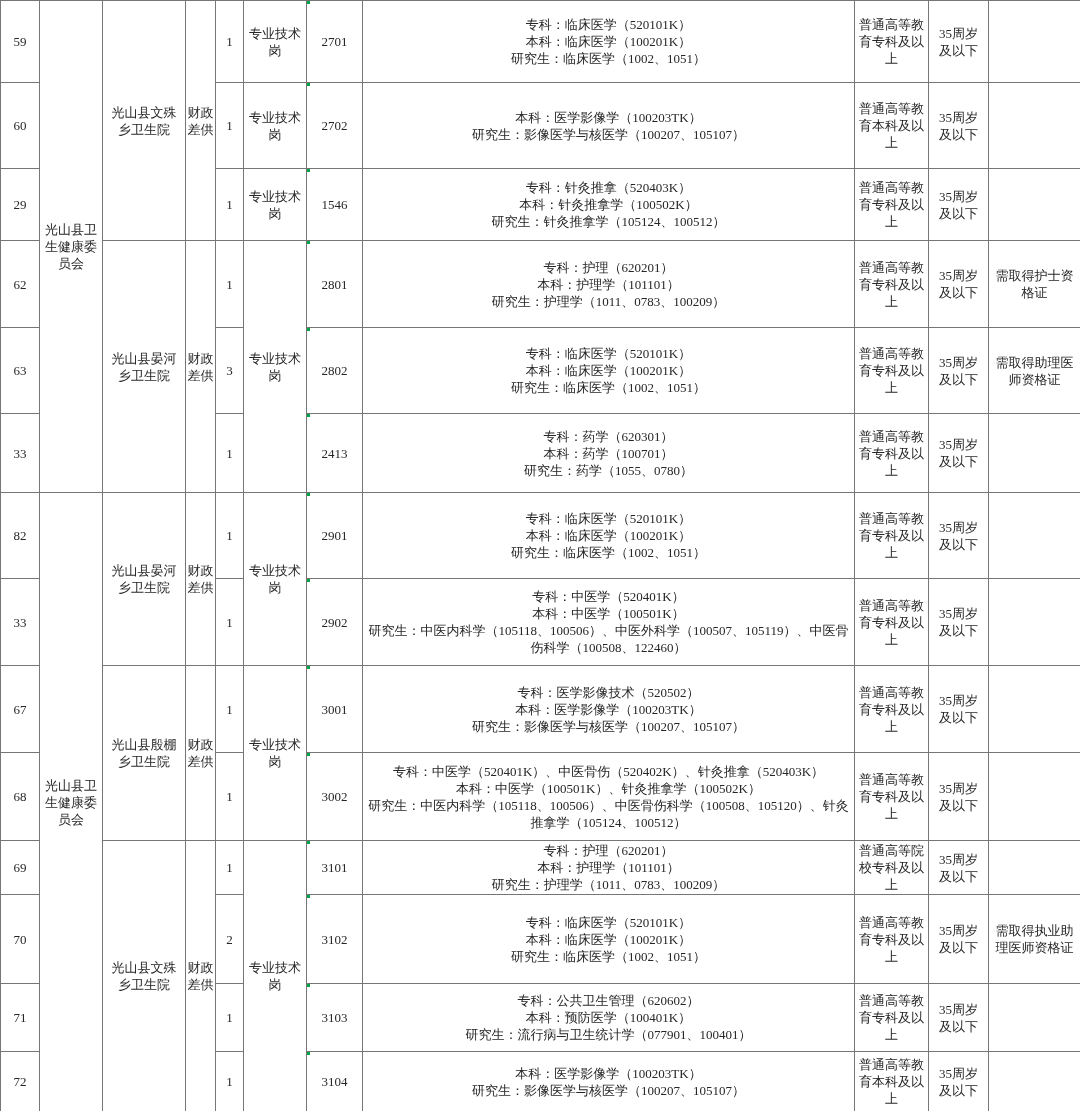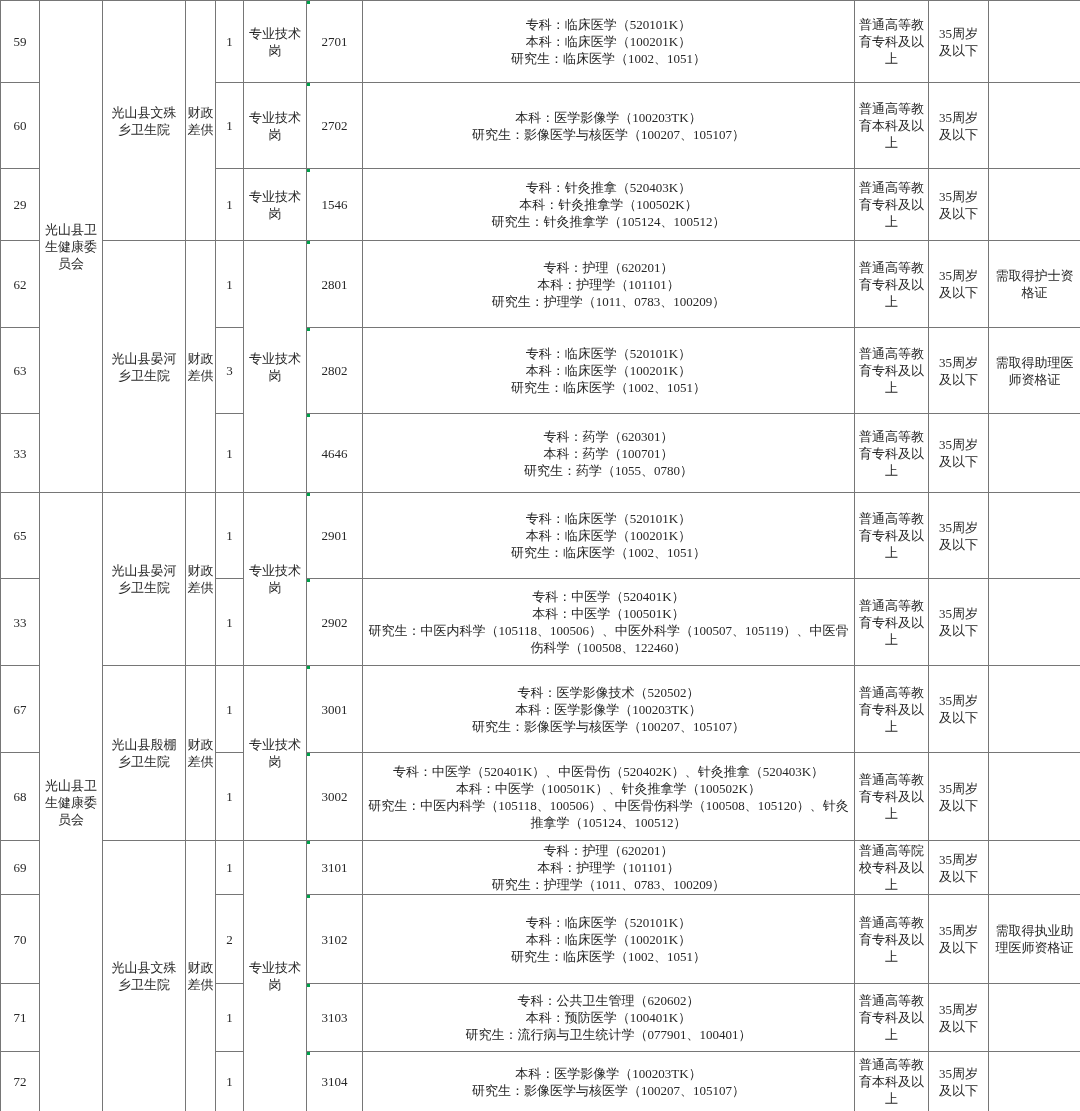"4646" span { text: 4646 -> 2413 }
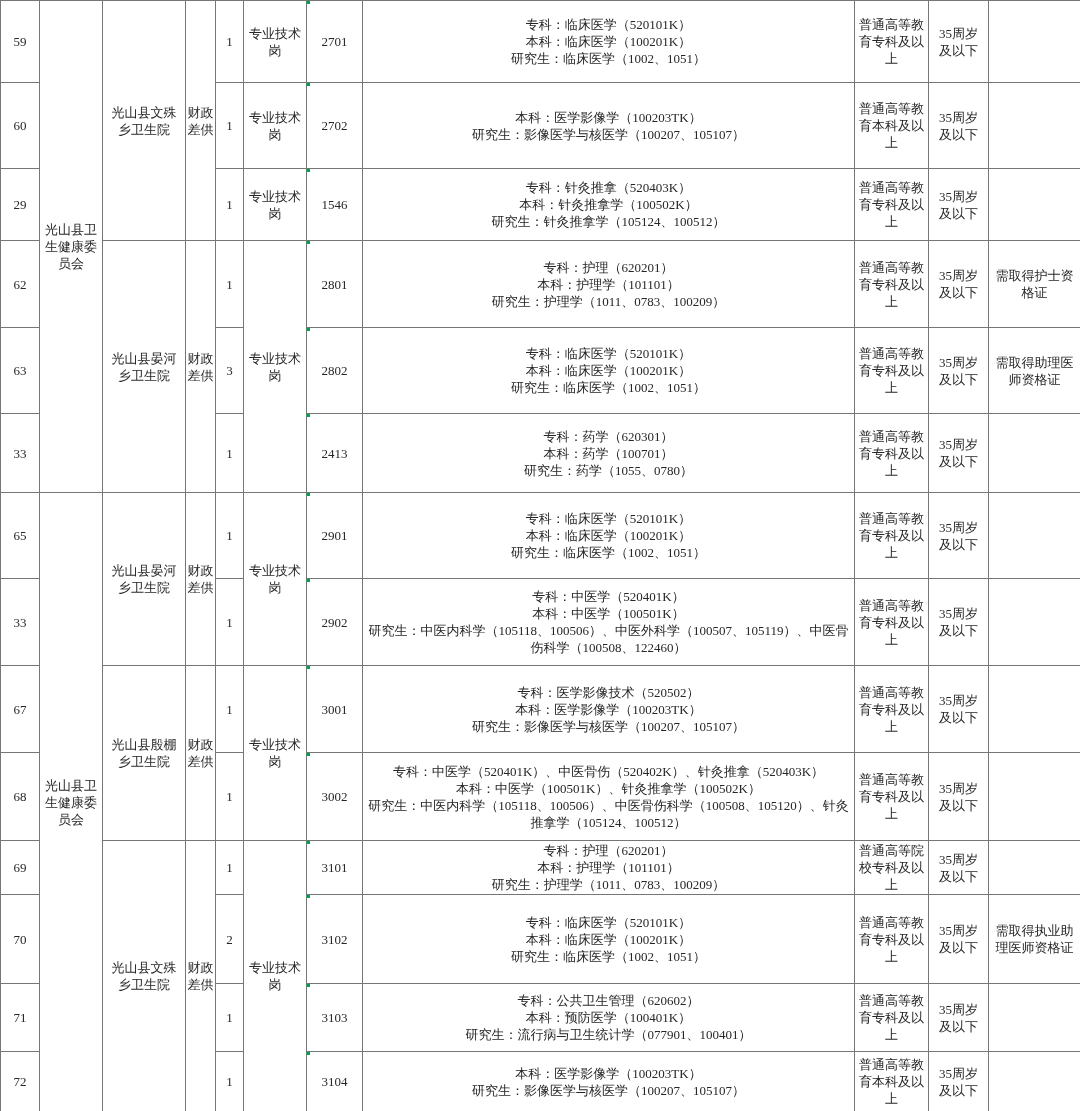"65" td { text: 65 -> 82 }
